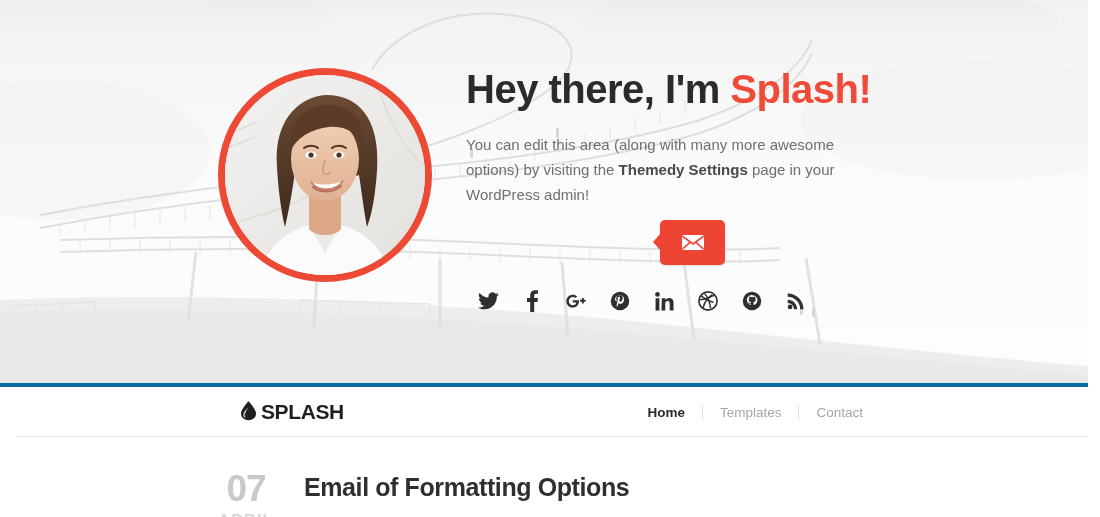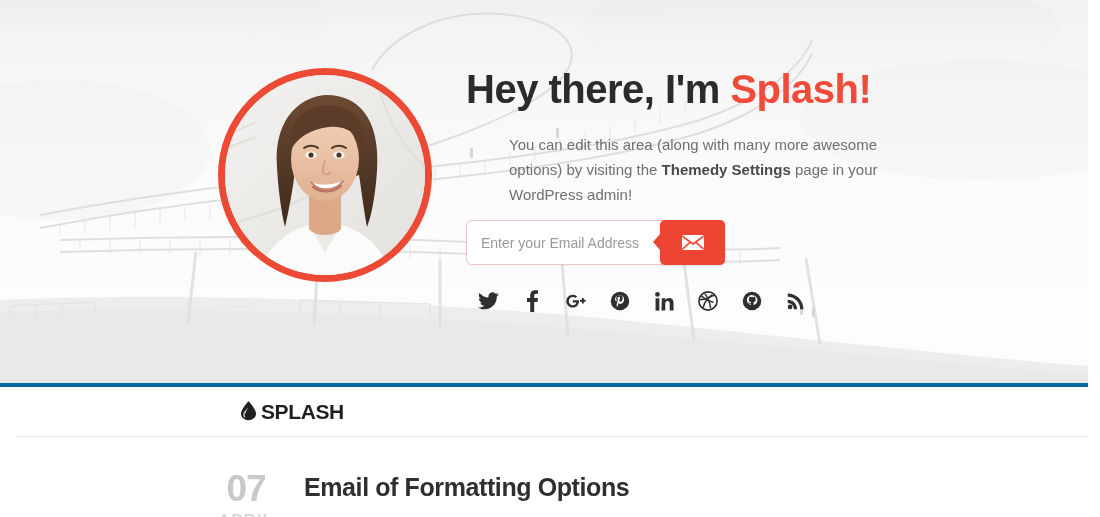"You can edit this area" .hero-sub { margin-left: 43px -> none }
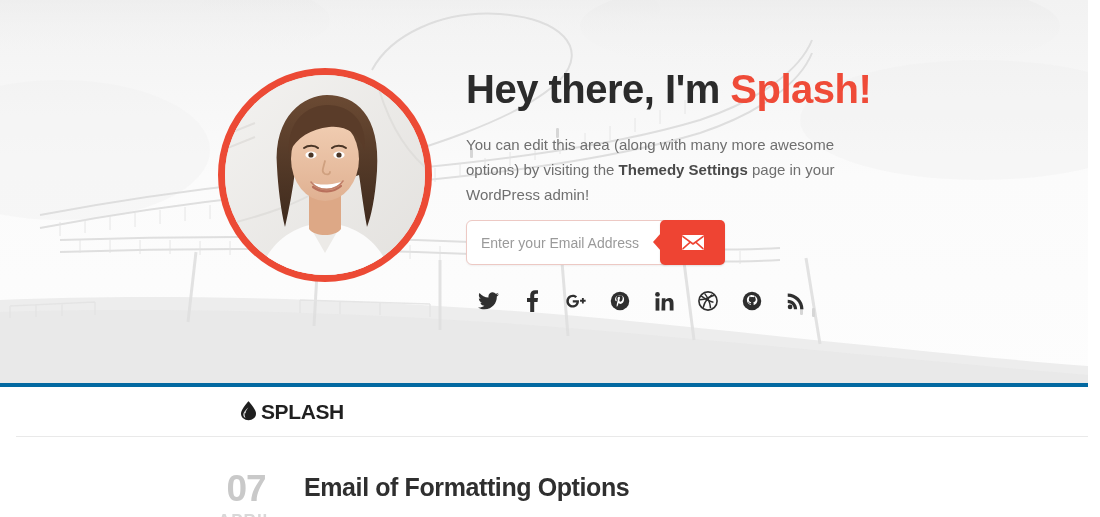"Enter your Email Address" div.signup-field { html: <div> <input> </div> -> none }
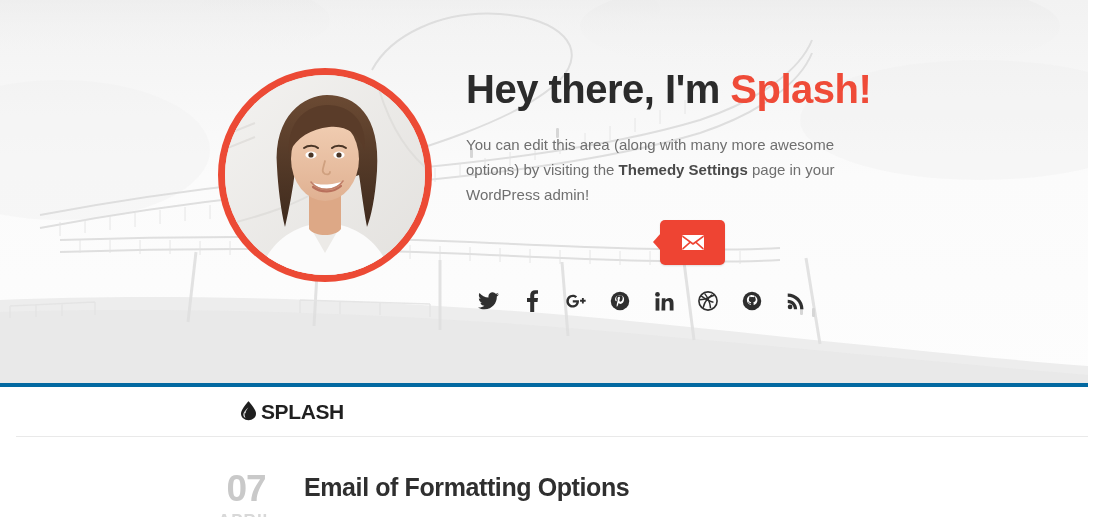"Home" div.nav-links { html: none -> <div> <a>Home</a> <a>Templates</a> <a>Contact</a> </div> }
